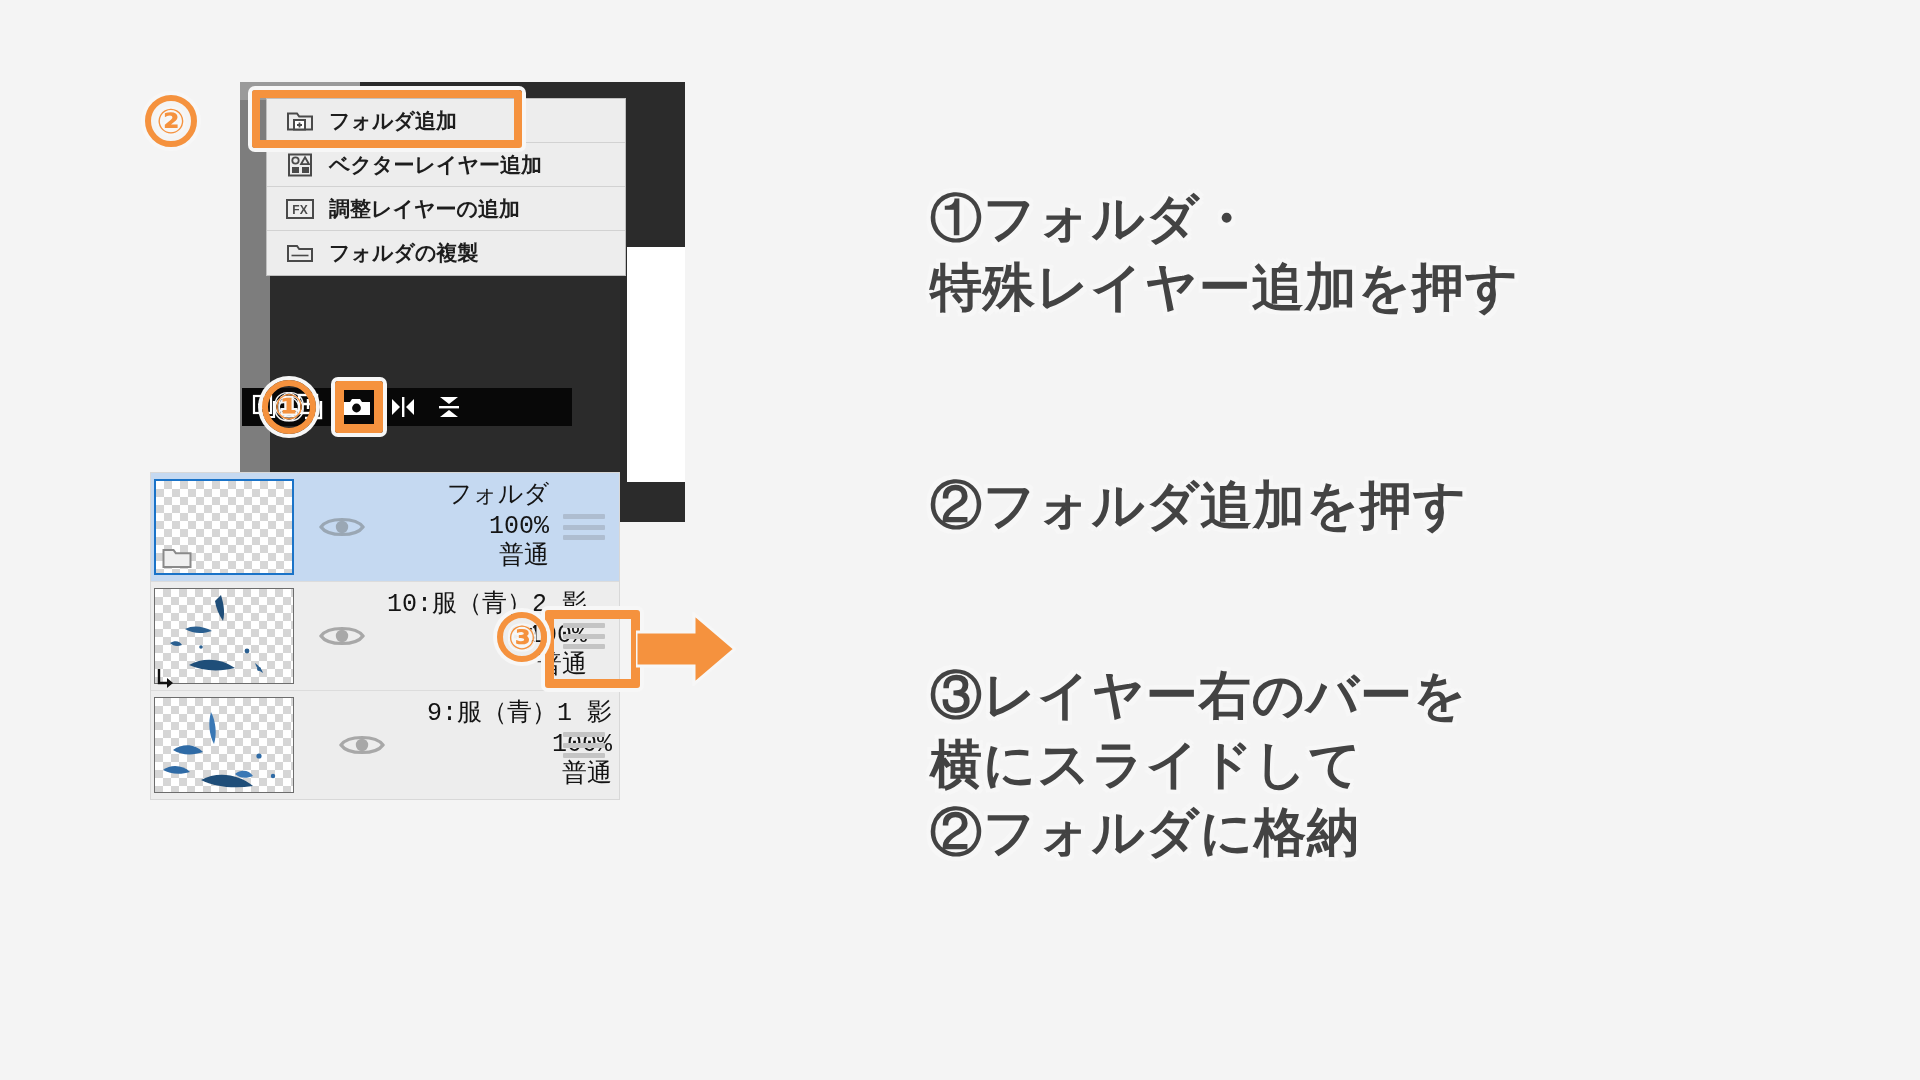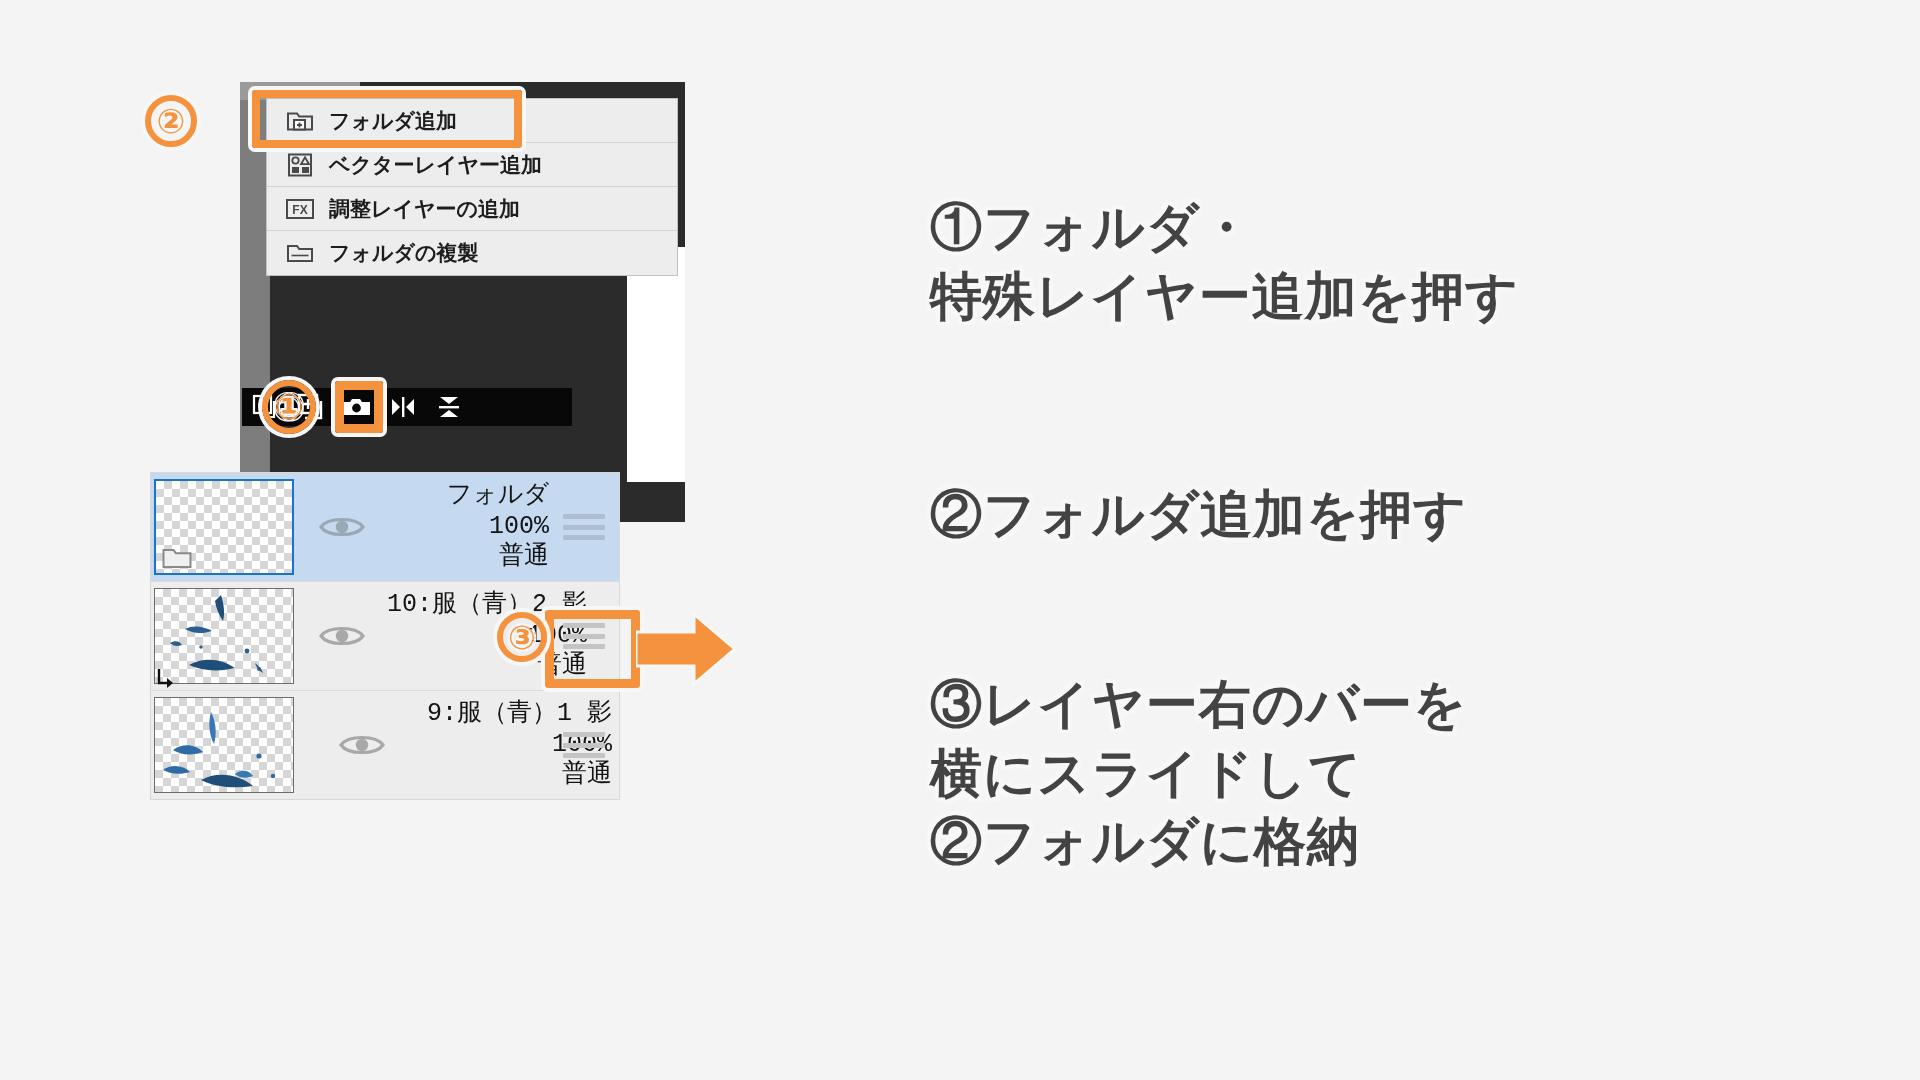"フォルダ追加" .menu-list { width: 412px -> 360px }
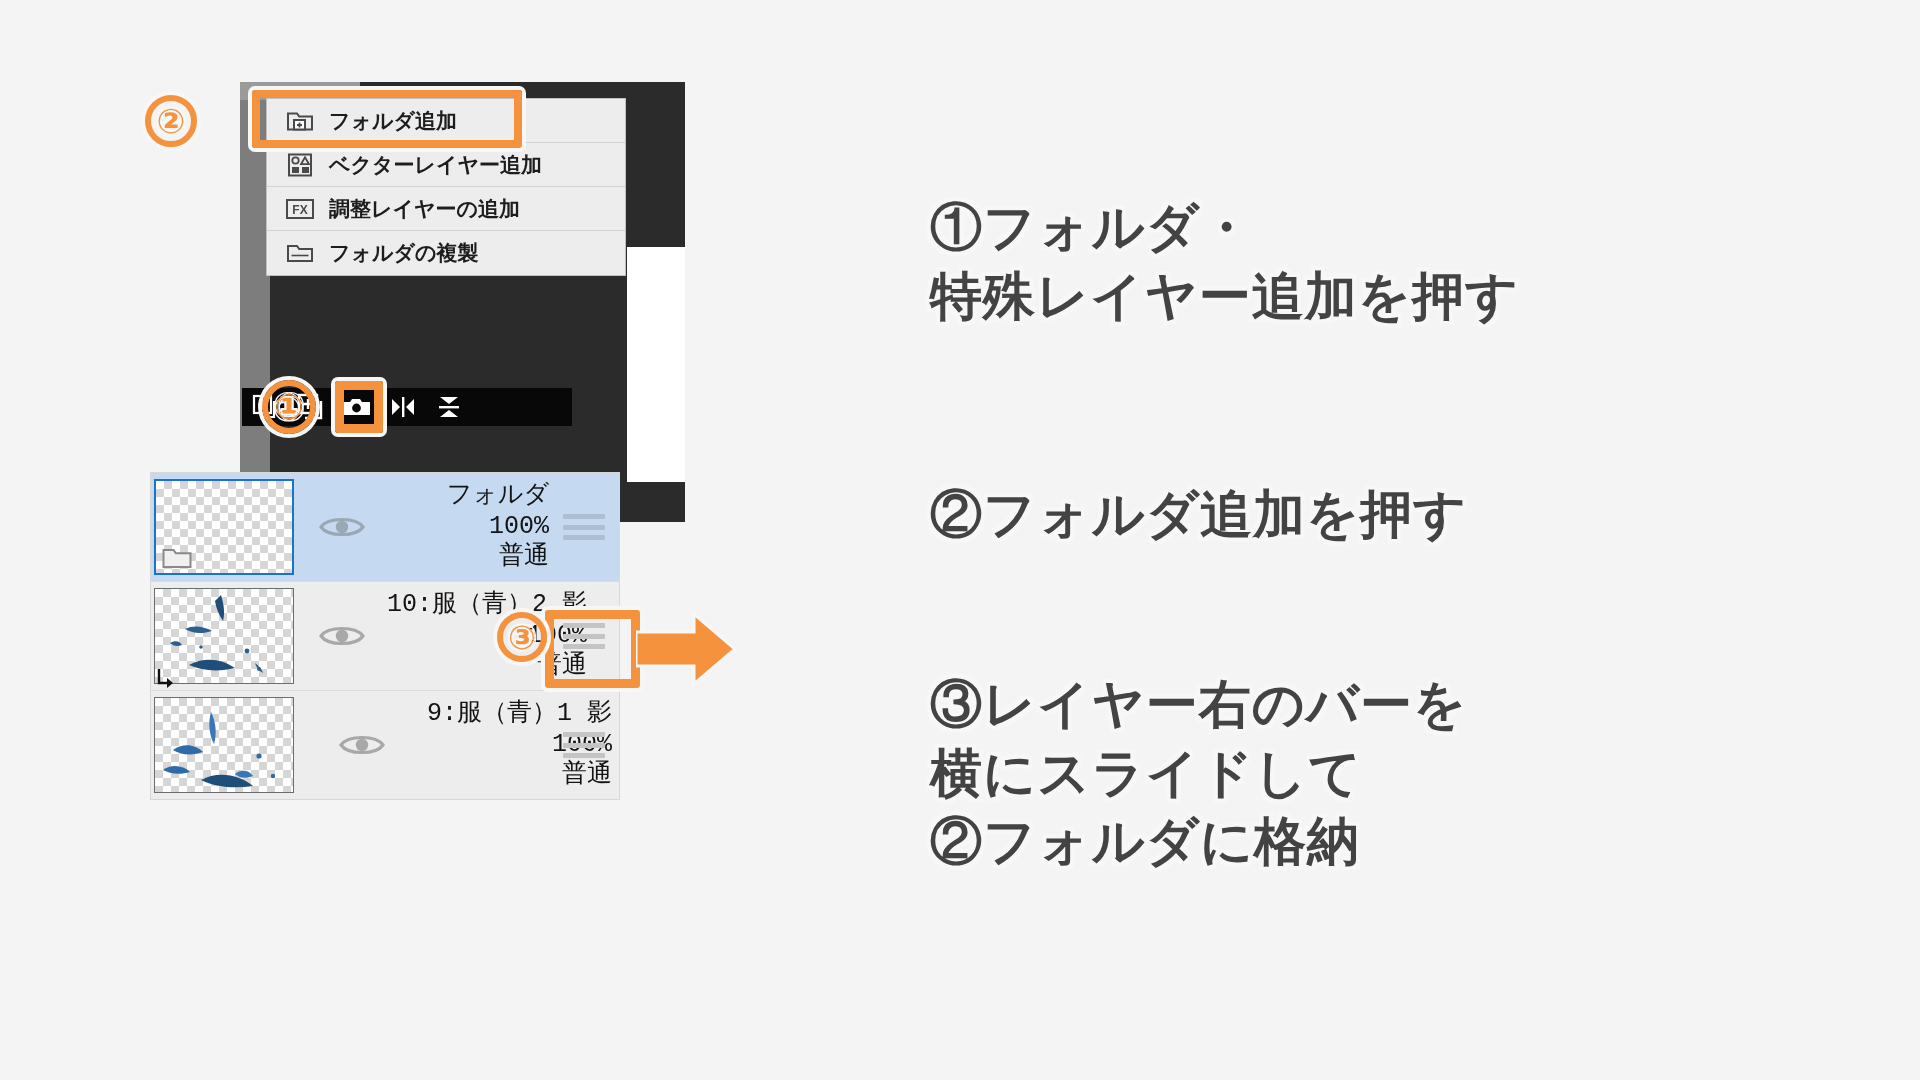"①フォルダ・" .callout { font-family: Liberation Sans, sans-serif -> Liberation Serif, serif; margin-top: 8px -> none }
